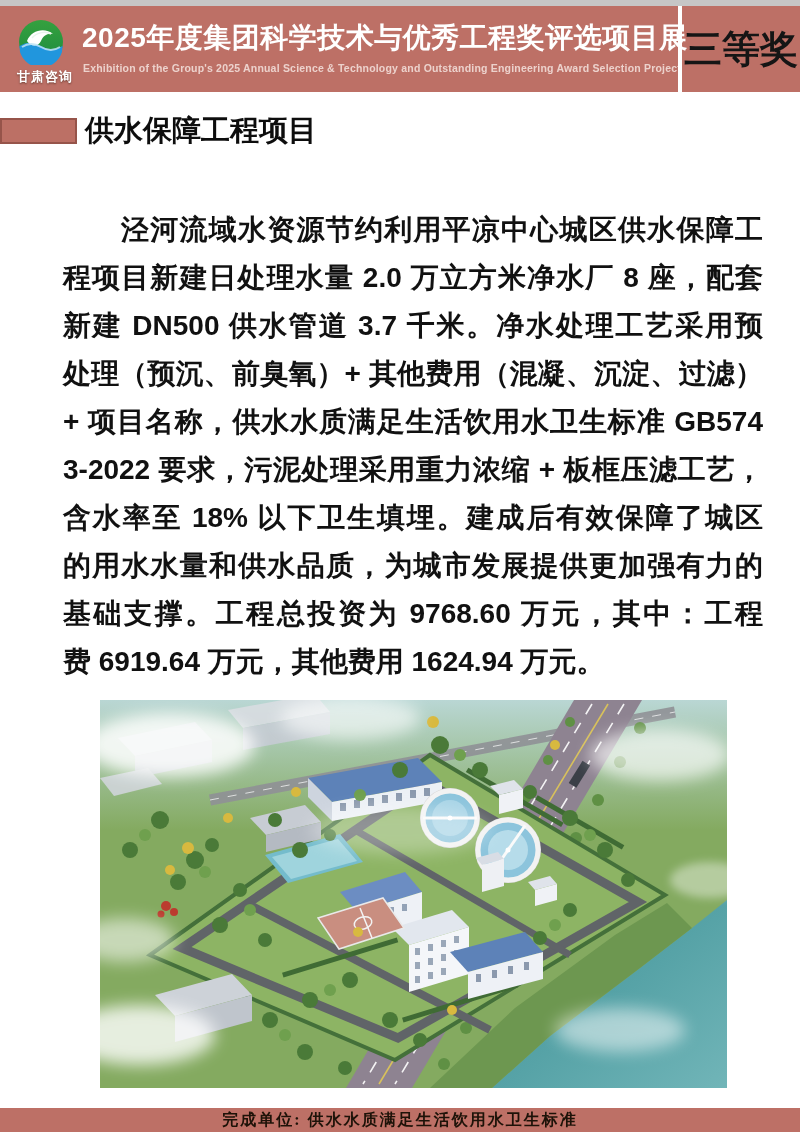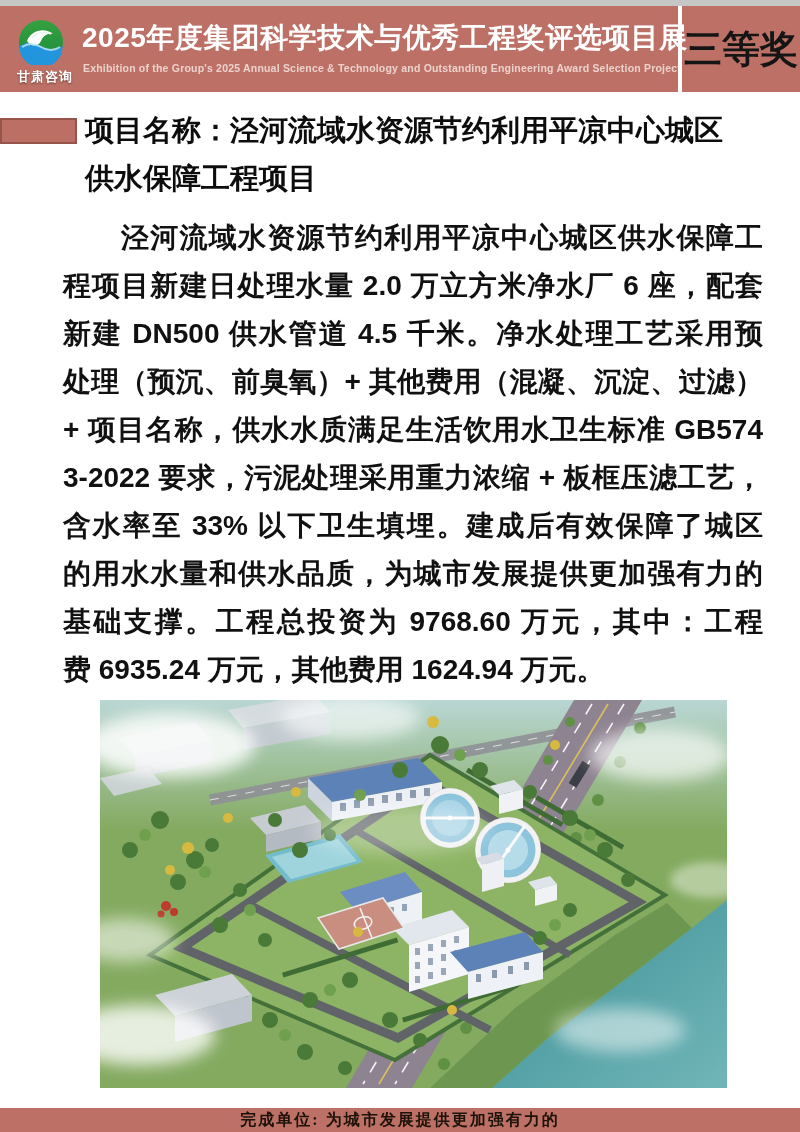"项目名称：泾河流域水资源节约利用平凉中心城区" div { html: <div>项目名称：泾河流域水资源节约利用平凉中心城区</div> -> none }
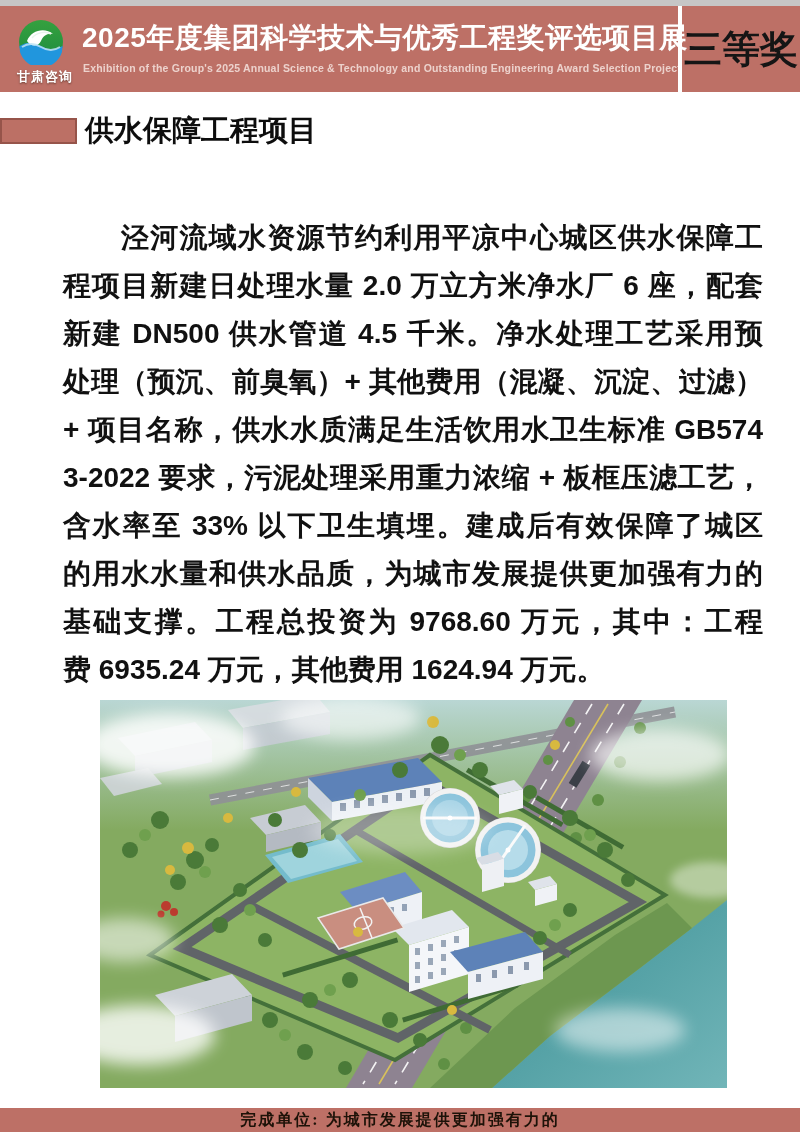"泾河流域水资源节约利用平凉中心城区供水保障工" #description { margin-top: 8px -> none }
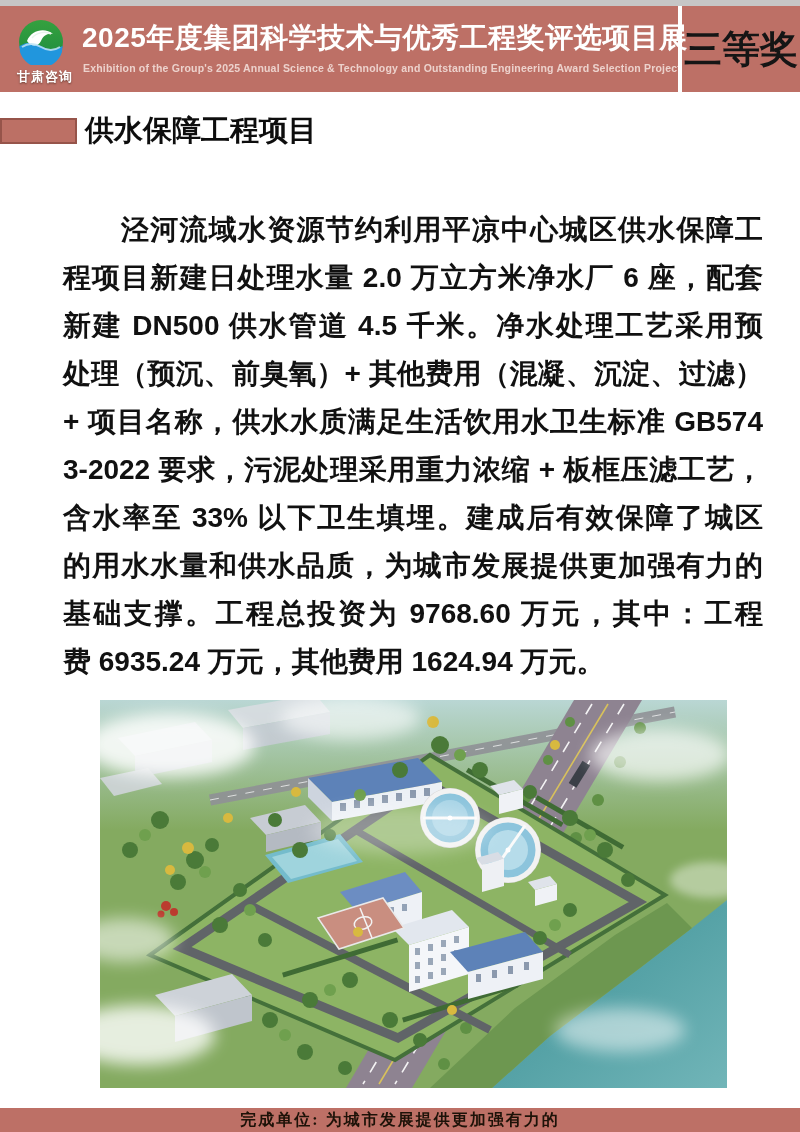"程项目新建日处理水量 2.0 万立方米净水厂 6 座，配套" div.bline { text: 6 -> 8 }
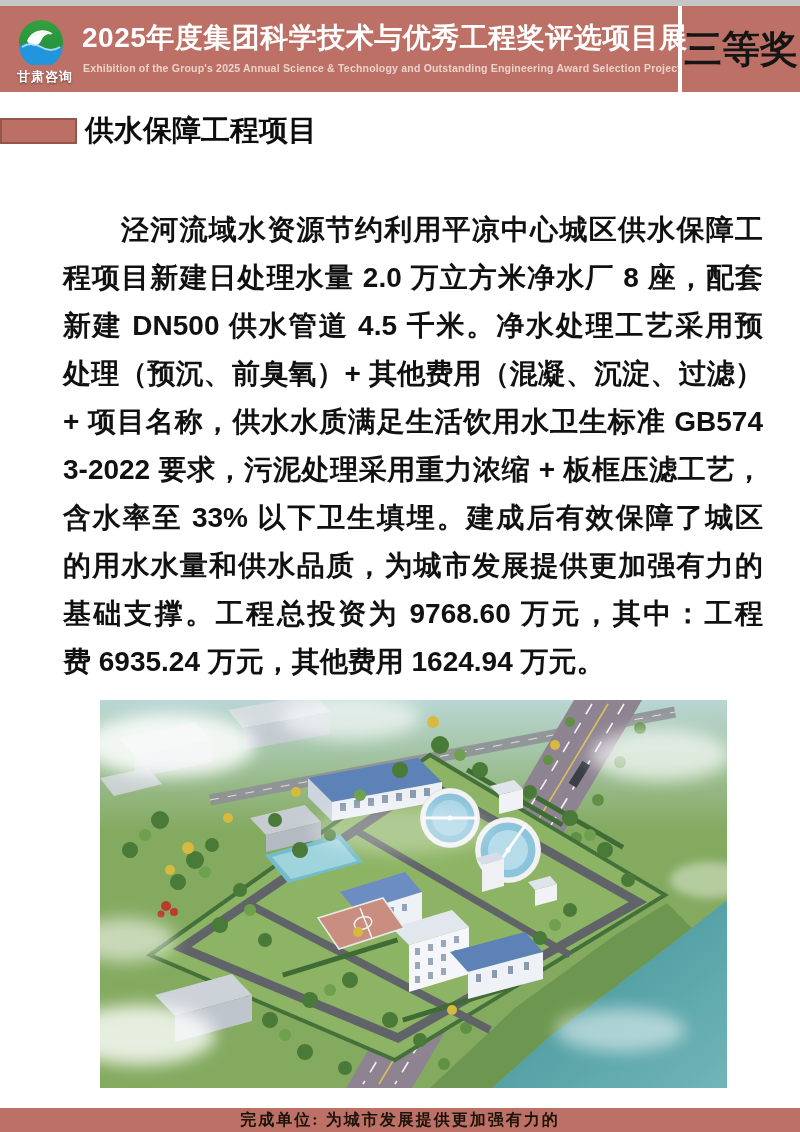"新建 DN500 供水管道 4.5 千米。净水处理工艺采用预" div.bline { text: 4.5 -> 3.7 }
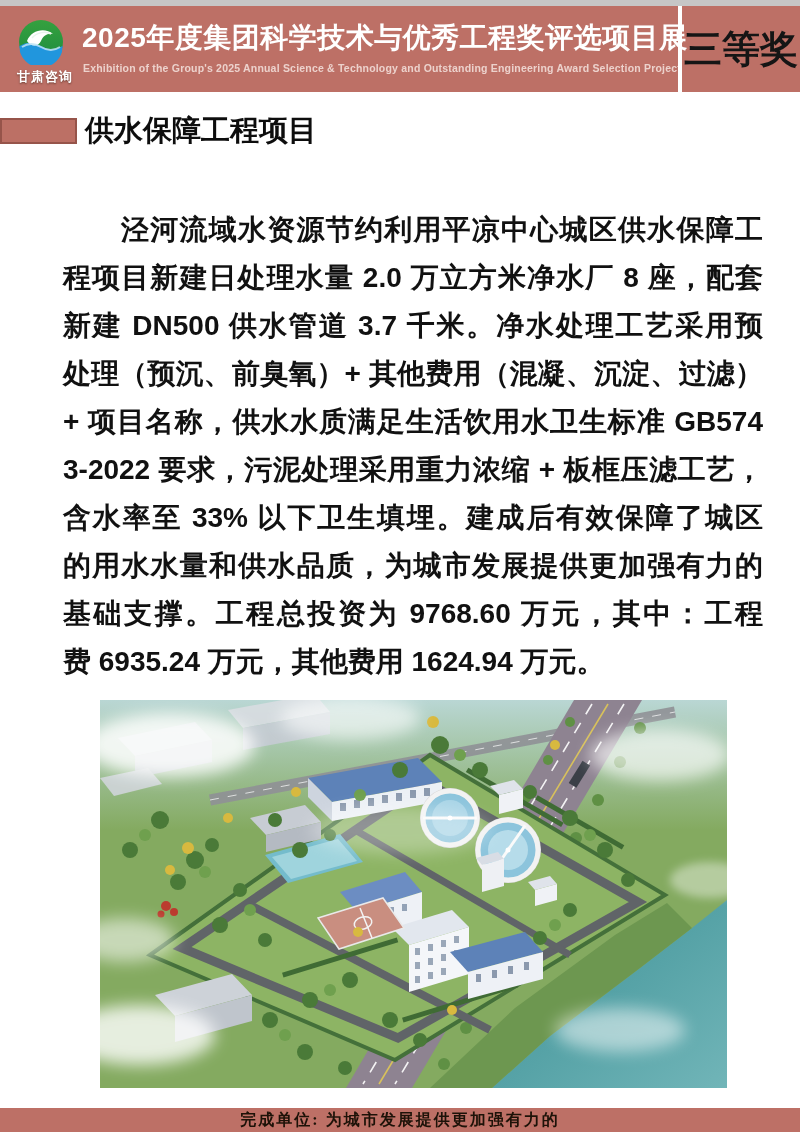"含水率至 33% 以下卫生填埋。建成后有效保障了城区" div.bline { text: 33% -> 18% }
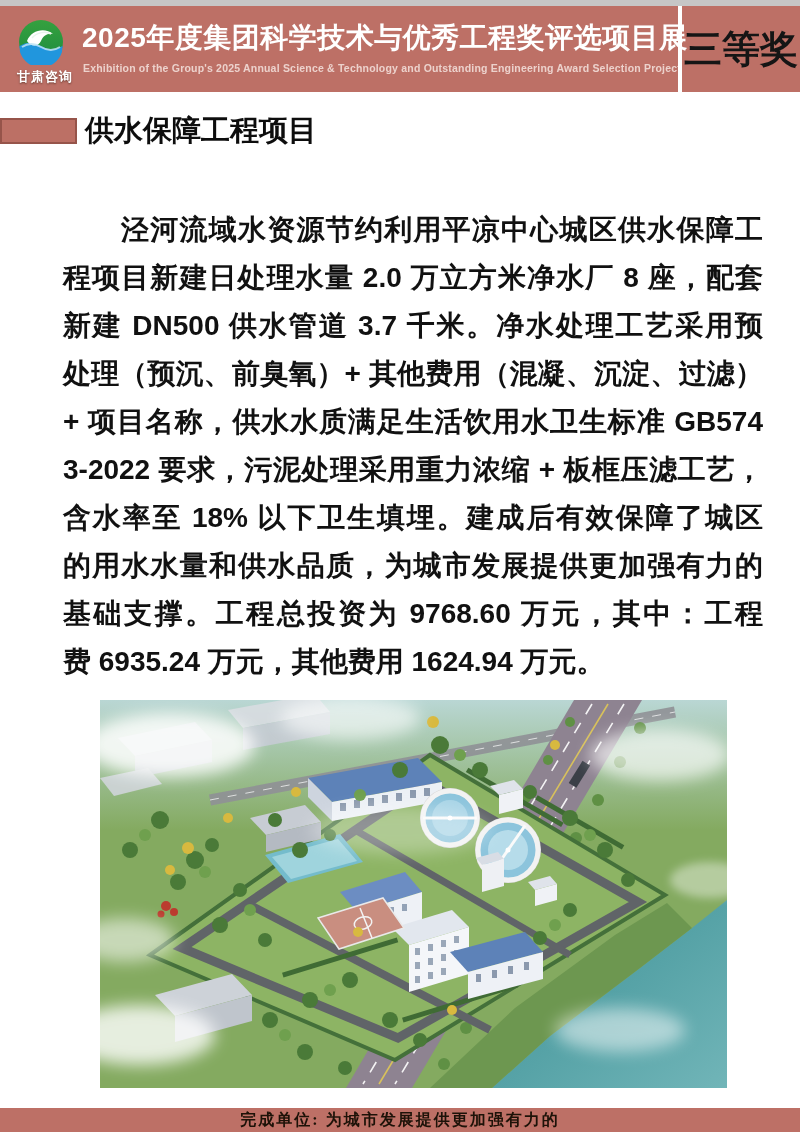"费 6935.24 万元，其他费用 1624.94 万元。" div.bline { text: 6935.24 -> 6919.64 }
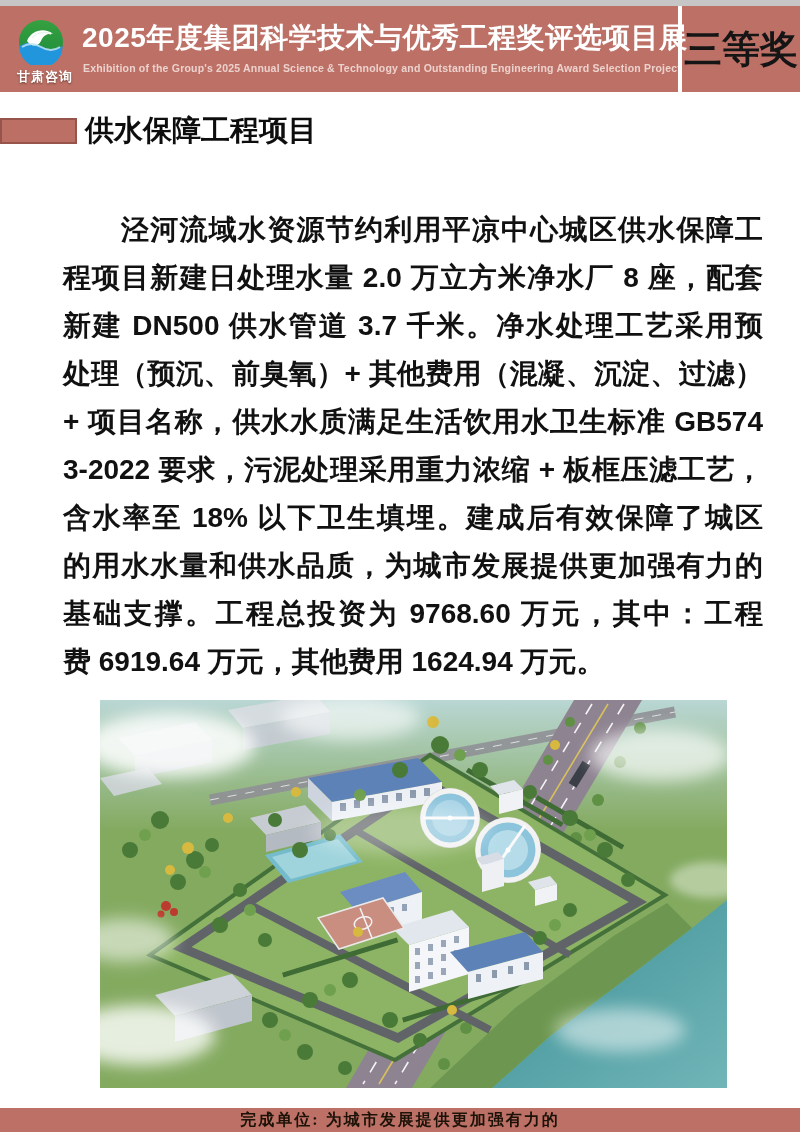"完成单位: 为城市发展提供更加强有力的" span { text: 为城市发展提供更加强有力的 -> 供水水质满足生活饮用水卫生标准 }
